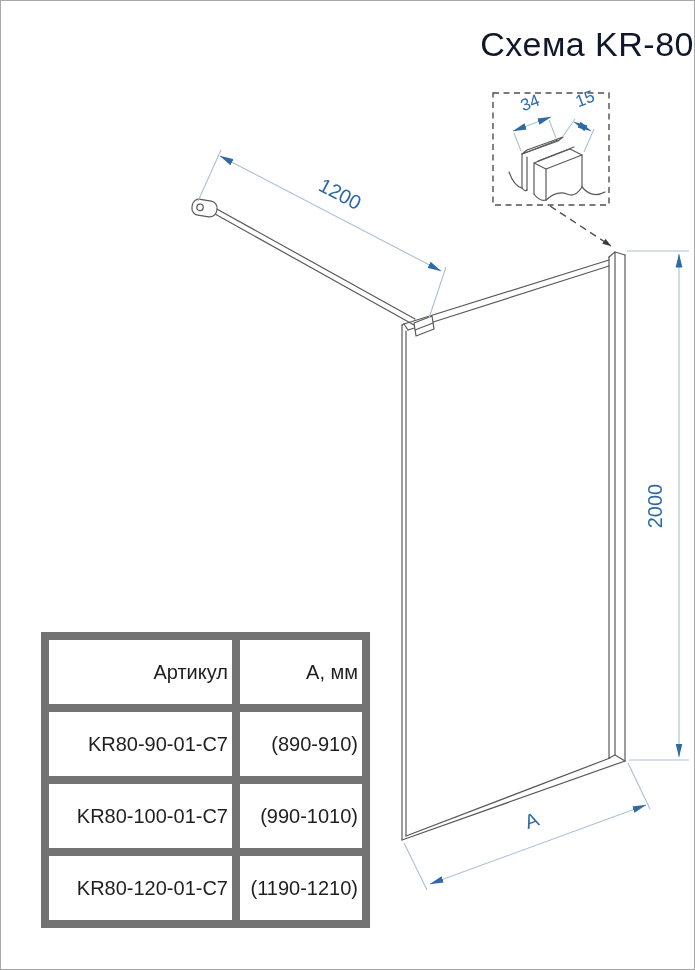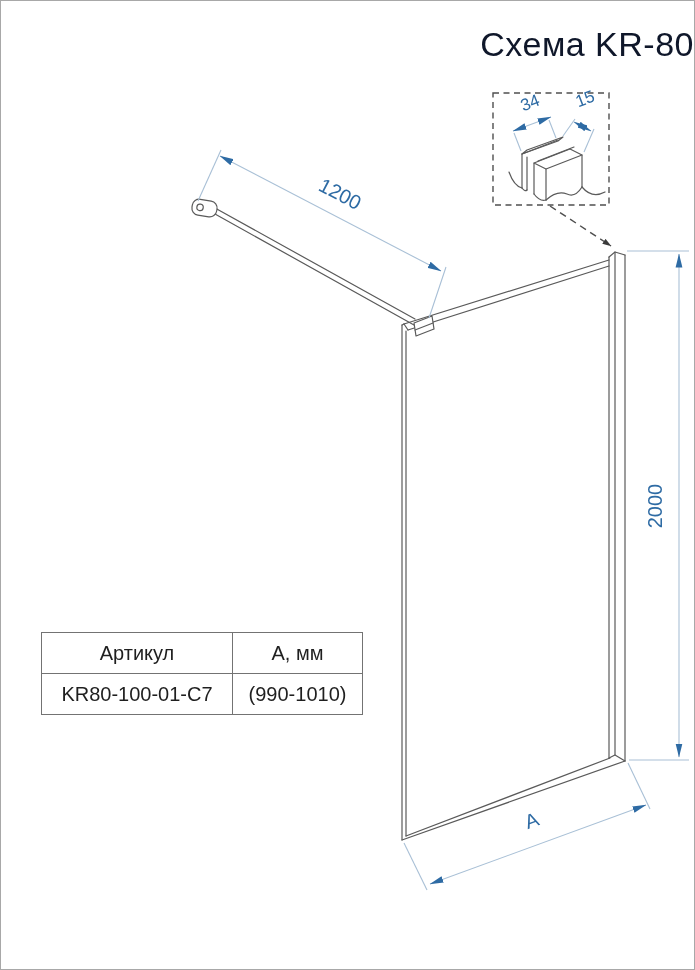"Артикул" .spec-table td, .spec-table th { border: 1px solid #737373 -> 8px solid #737373; padding: 0 4px -> 12px 4px; text-align: center -> right }
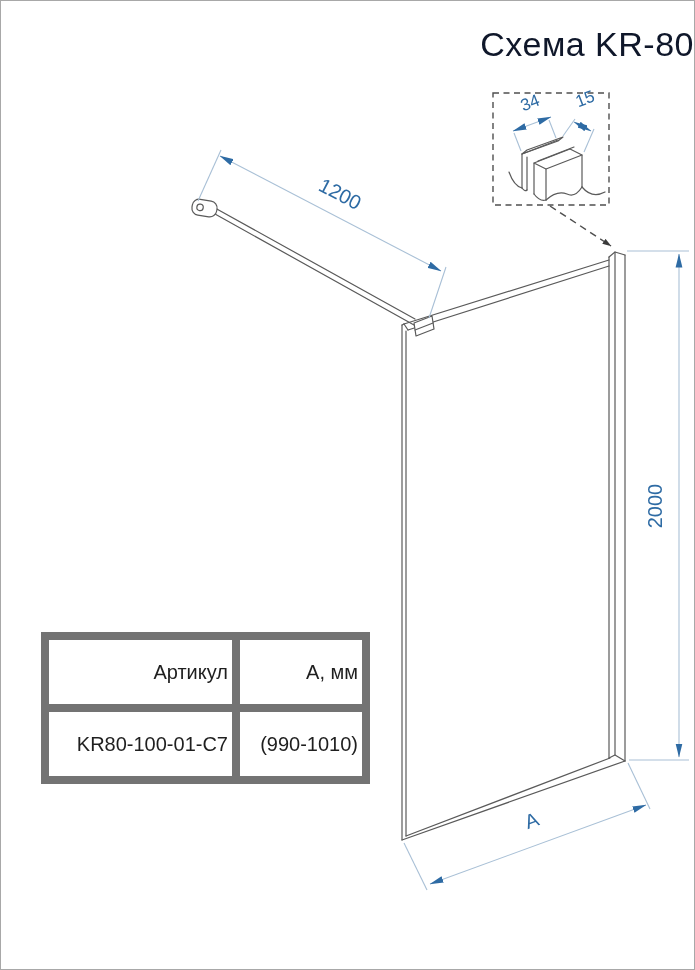"KR80-90-01-C7" tr { html: none -> <tr> <td>KR80-90-01-C7</td> <td>(890-910)</td> </tr> }
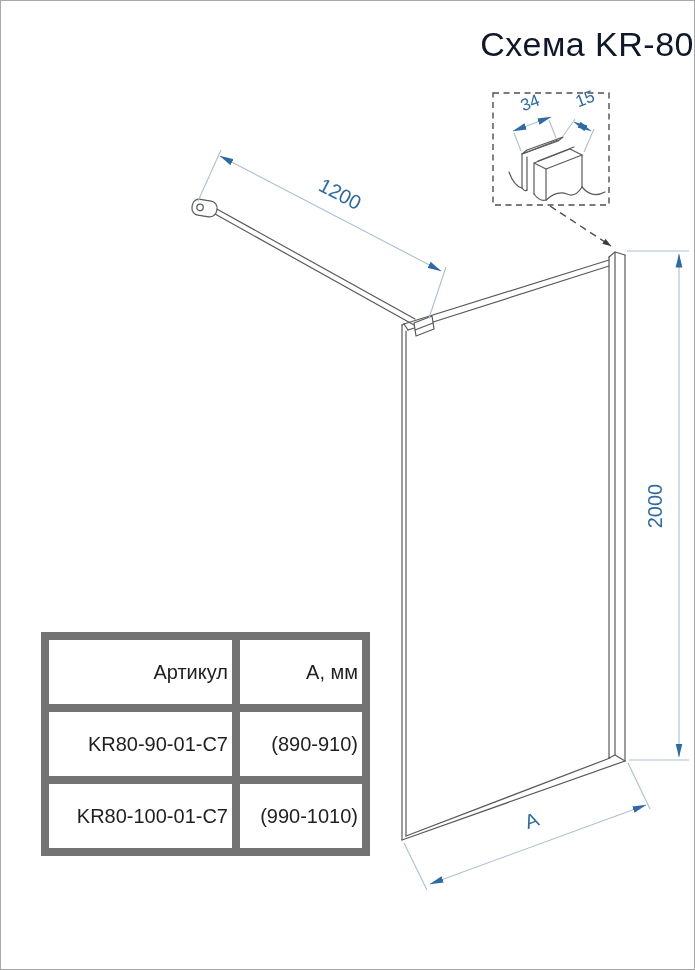"KR80-120-01-C7" tr { html: none -> <tr> <td>KR80-120-01-C7</td> <td>(1190-1210)</td> </tr> }
